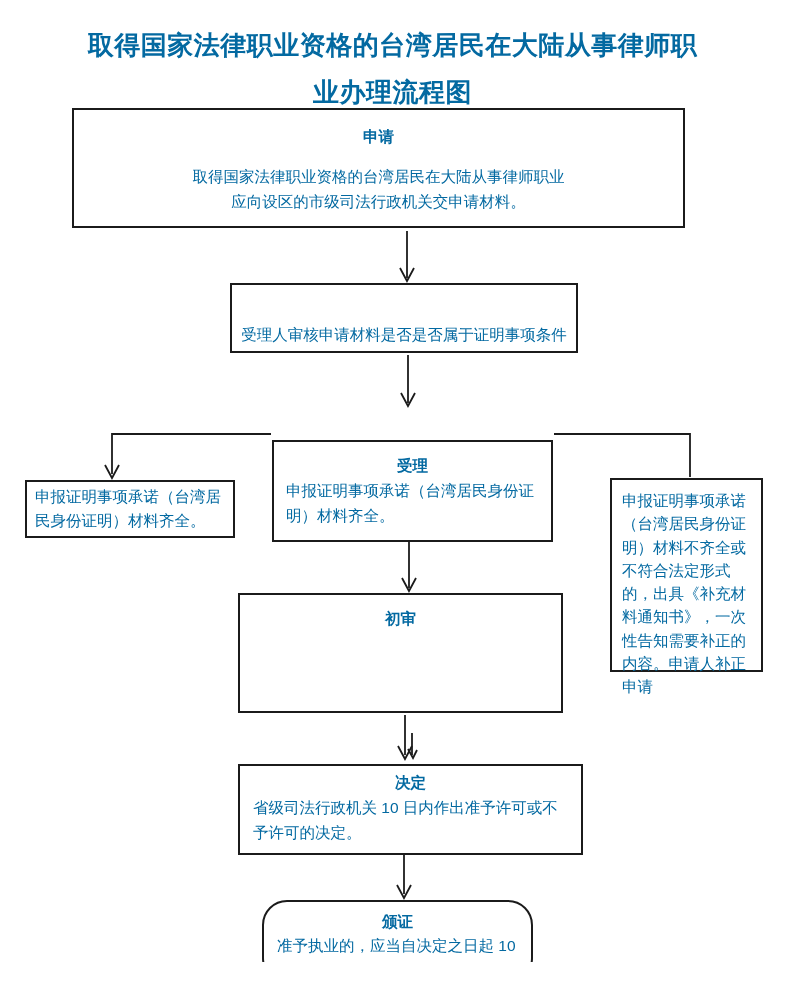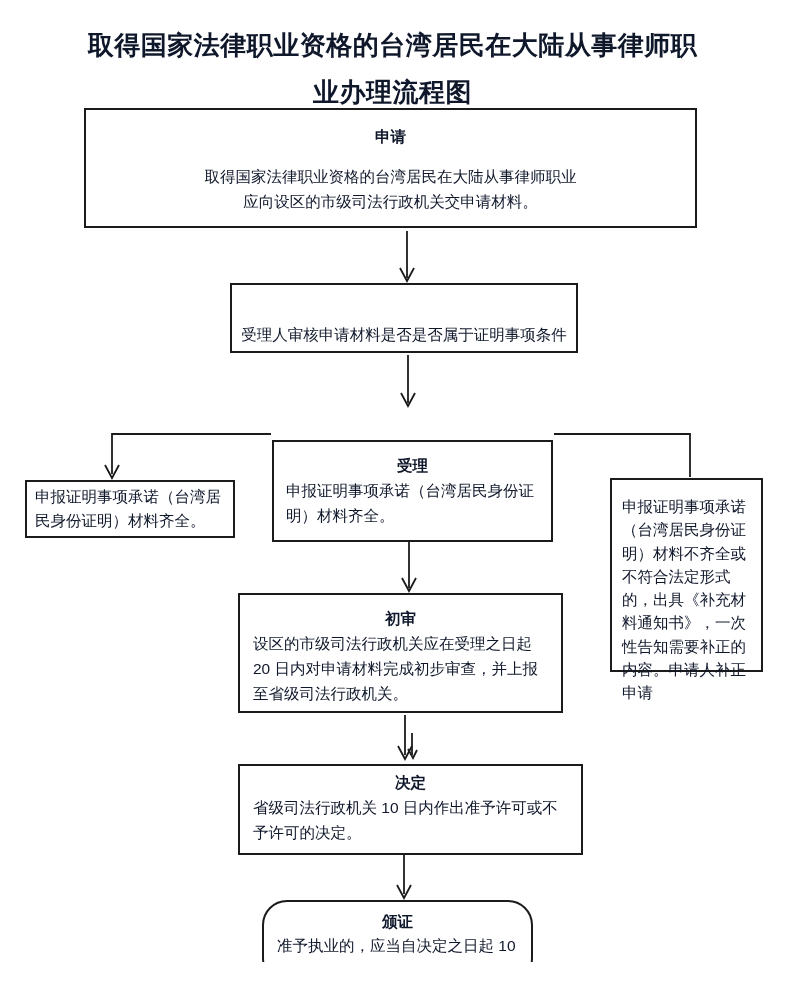"取得国家法律职业资格的台湾居民在大陆从事律师职业办理流程图" #stage { color: #0f172a -> #0369a1 }
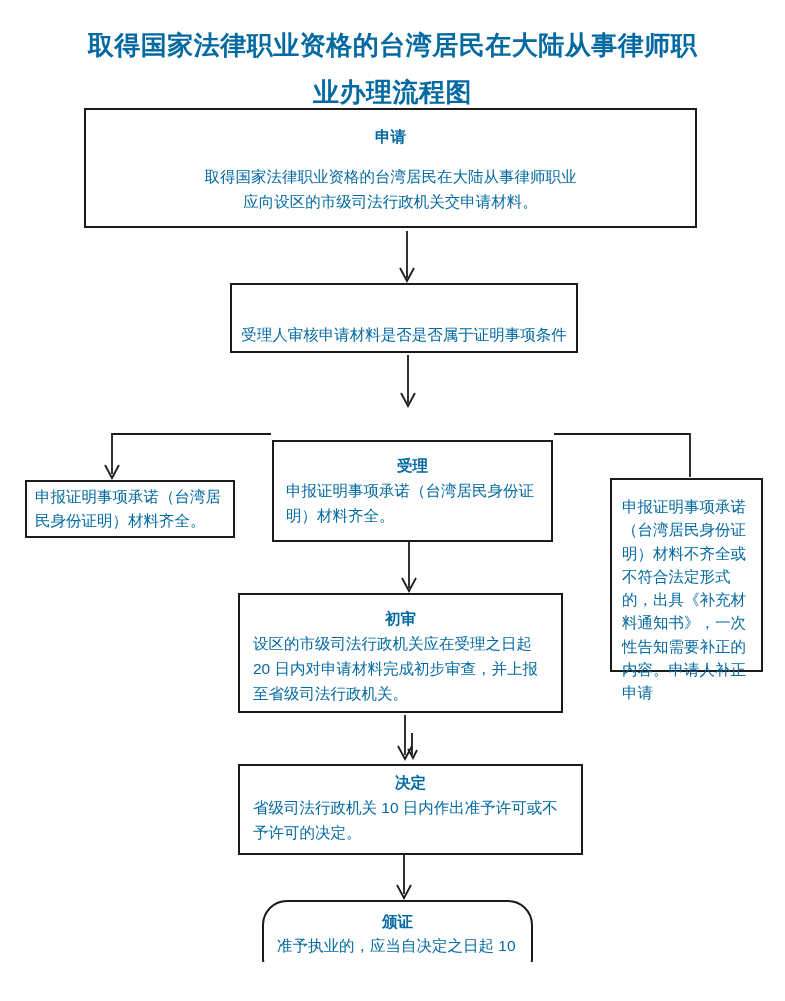"申请" .box-apply { left: 84px -> 72px }
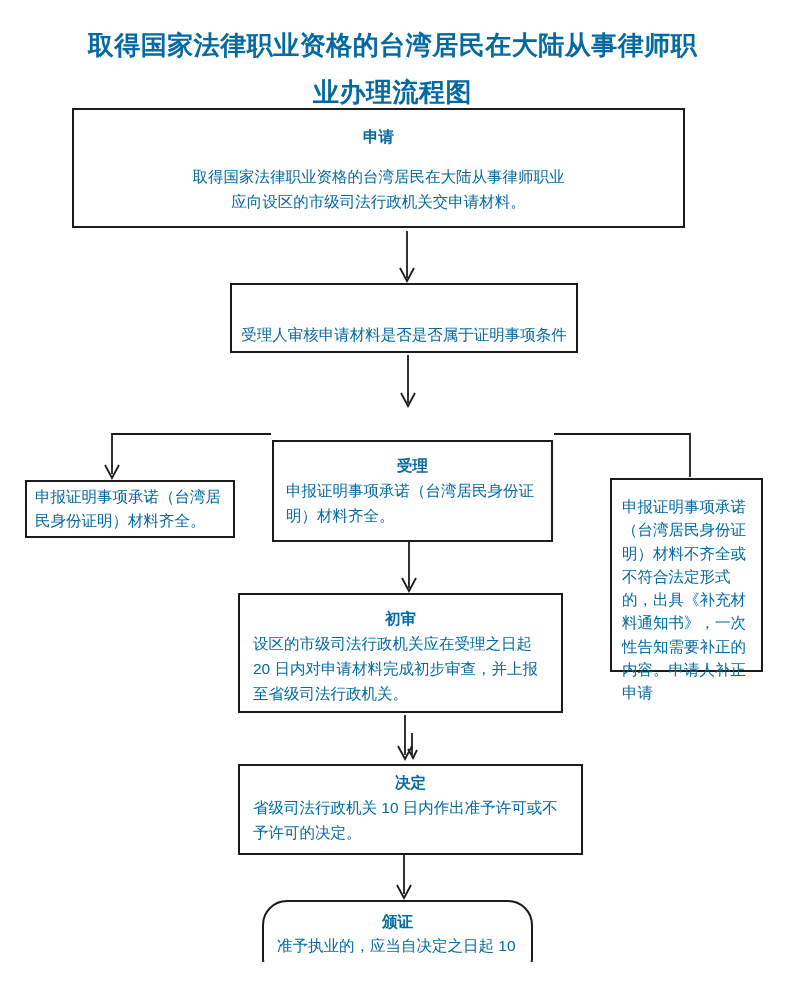"申报证明事项承诺（台湾居民身份证明）材料不齐全或不符合法定形式的，出具《补充材料" .box-right-branch { padding: 15px 10px -> 9px 10px }
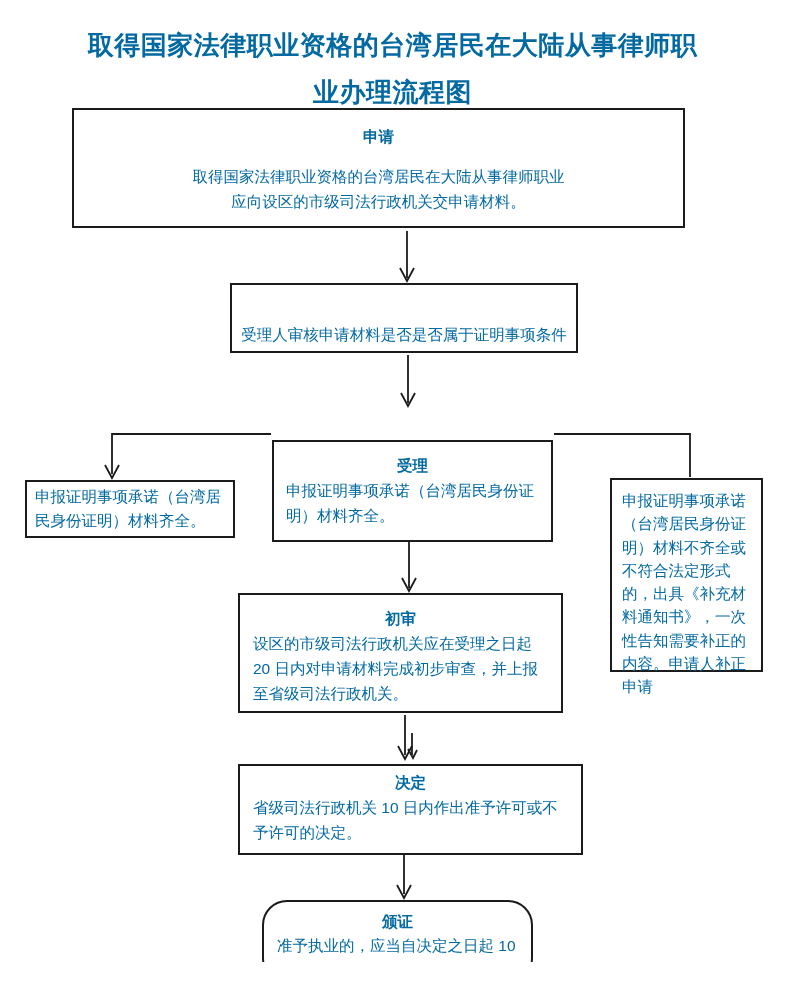"设区的市级司法行政机关应在受理之日起 20" div.box-body { html: <div>设区的市级司法行政机关应在受理之日起 20 日内对申请材料完成初步审查，并上报至省级司法行政机关。</div> -> none }
